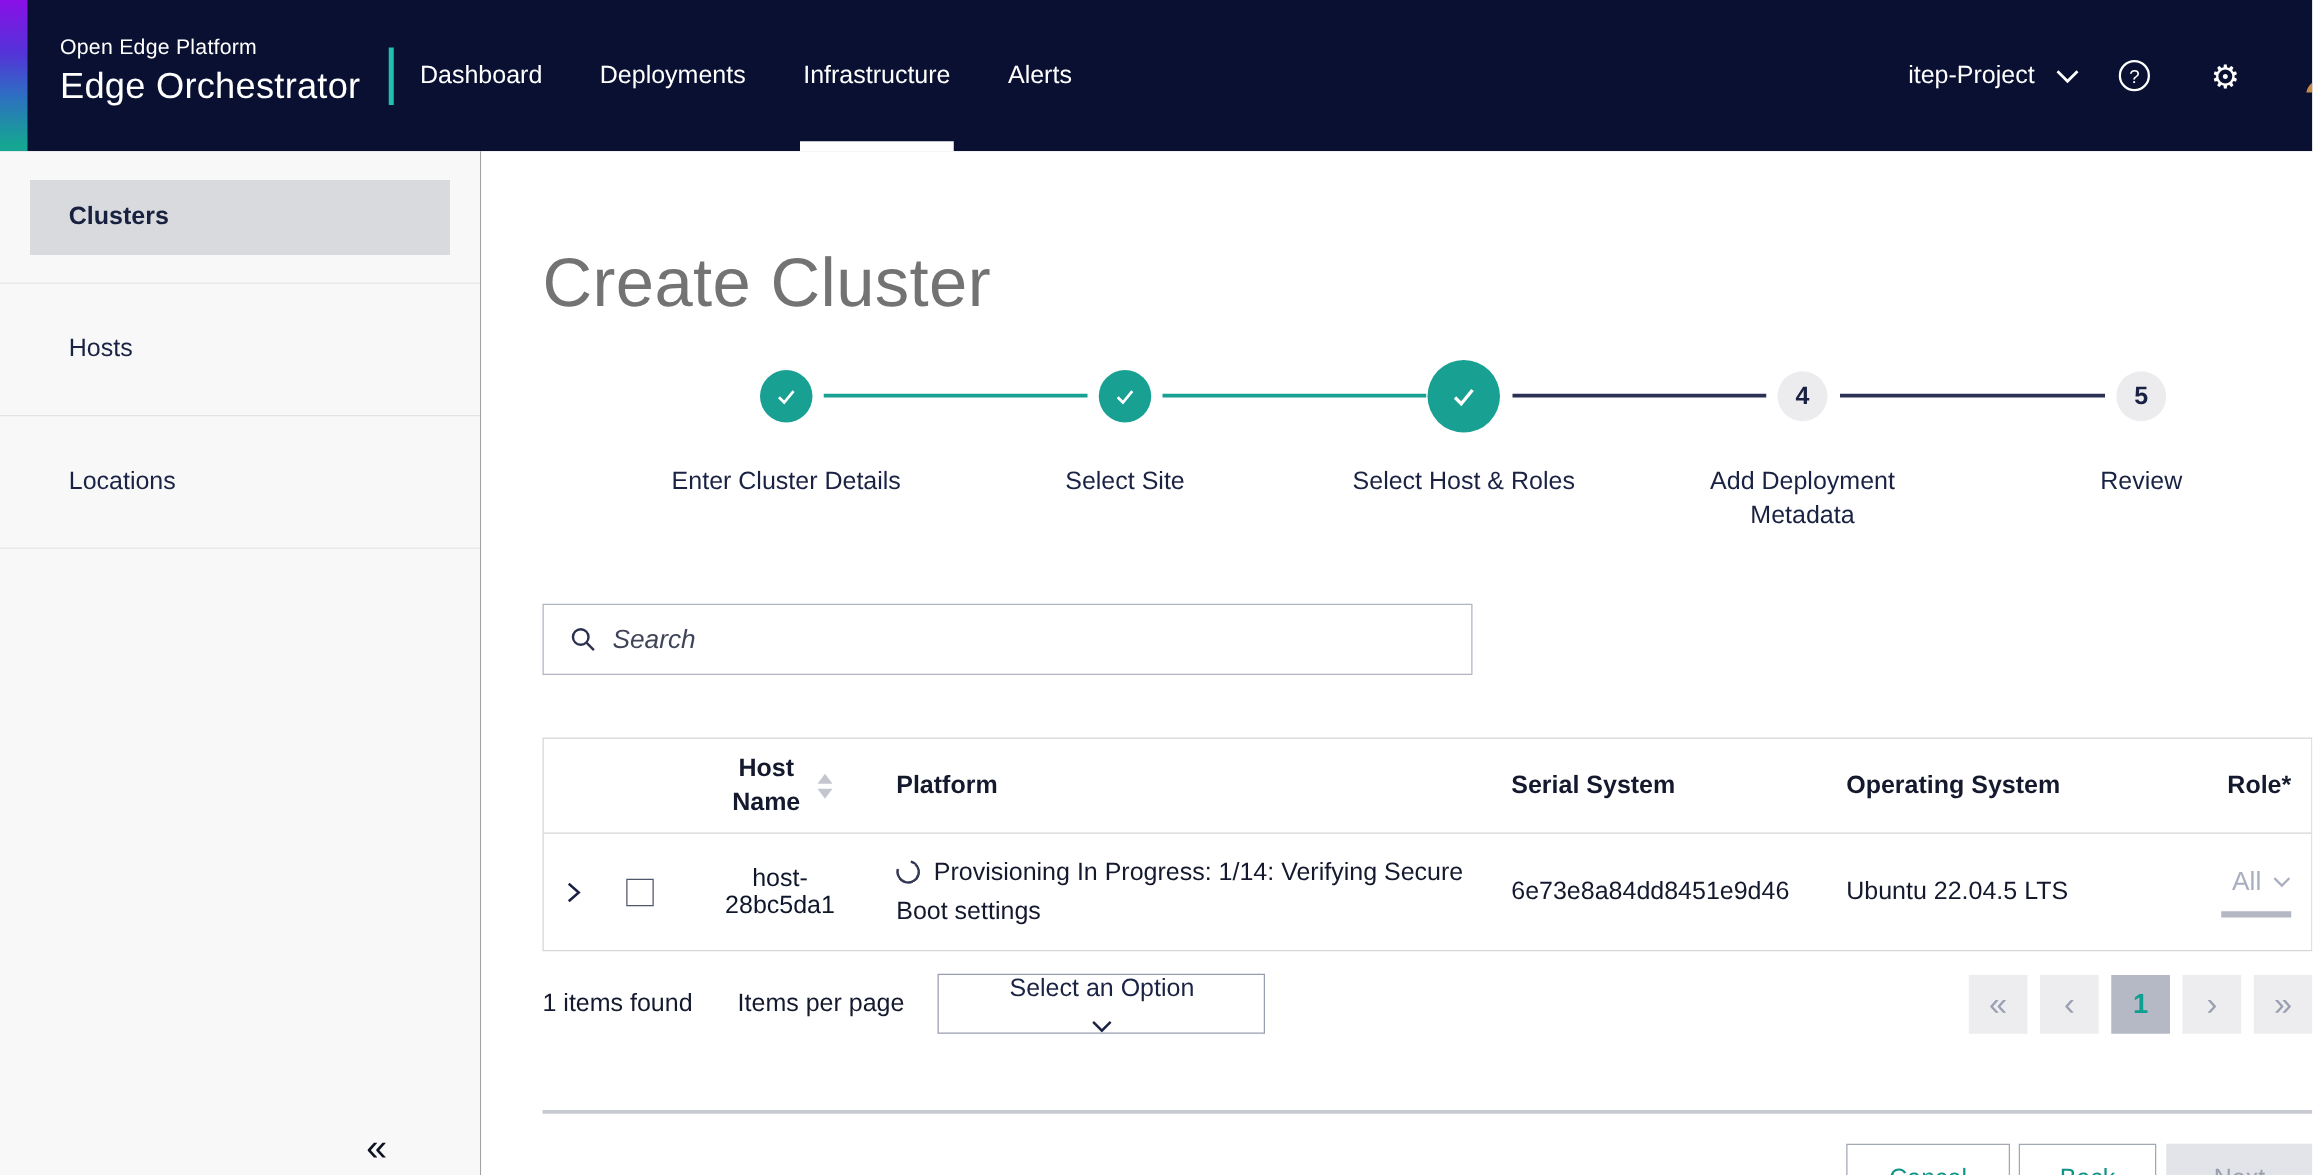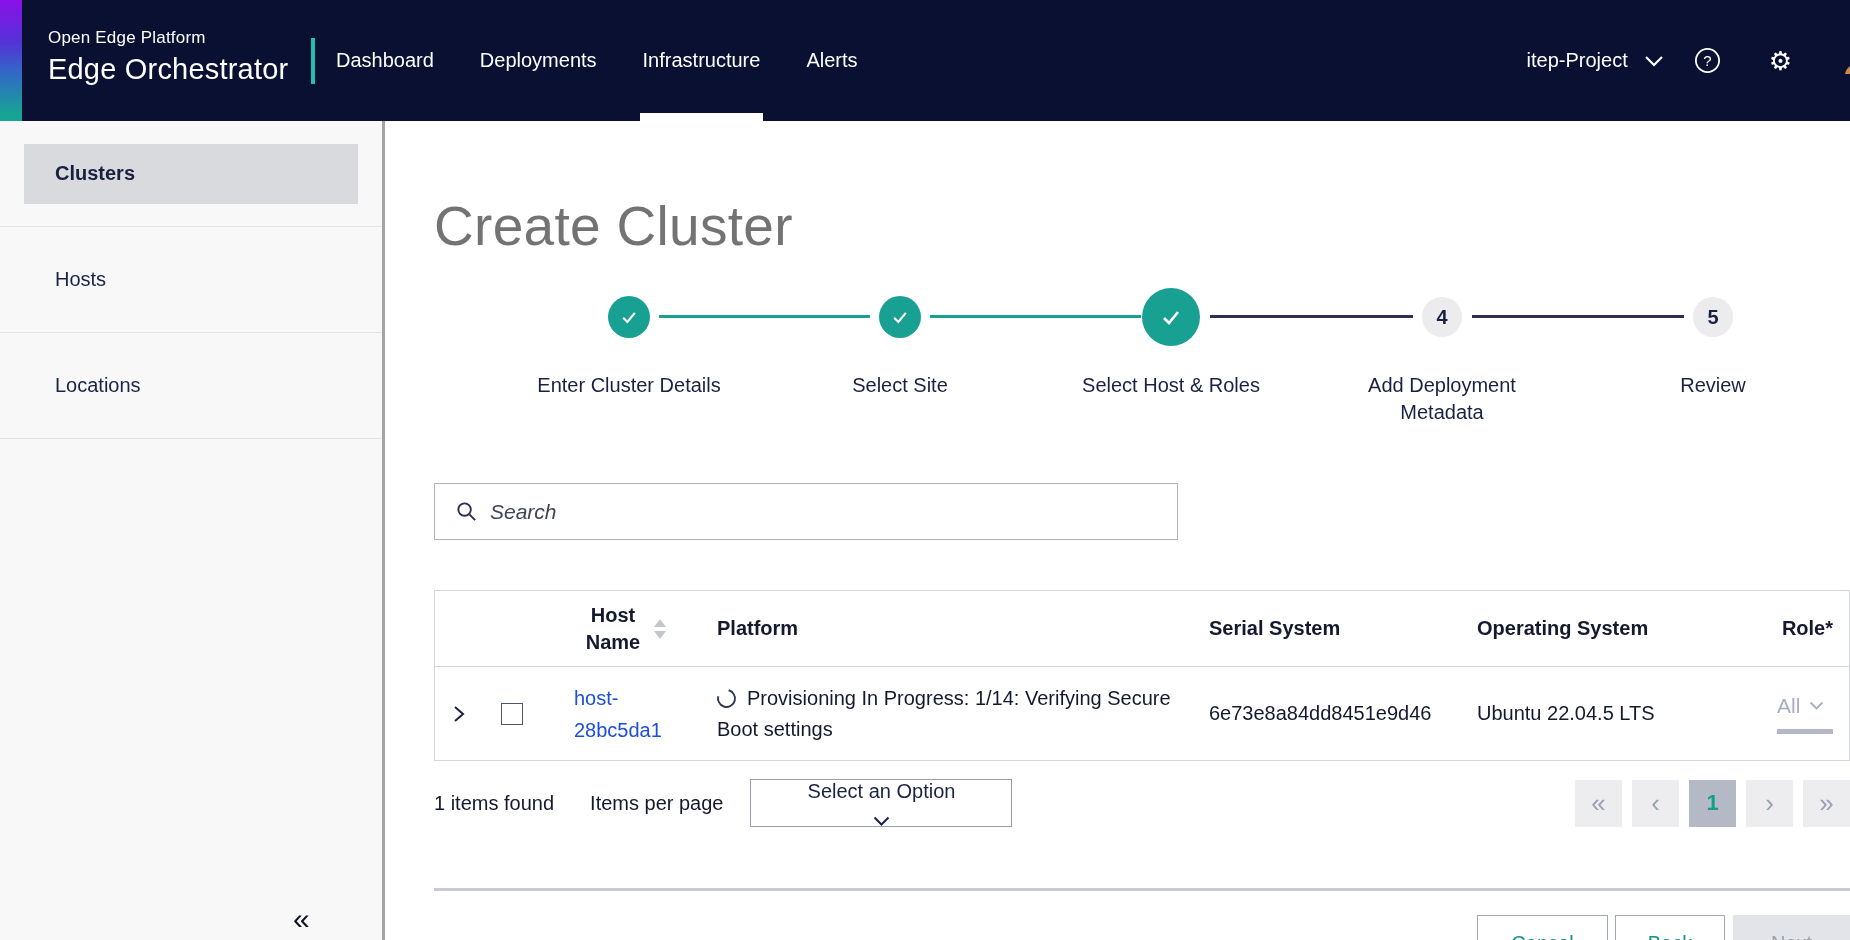"Clusters" .sidebar { border-right: 3px solid #a3a3a3 -> 1px solid #a3a3a3 }
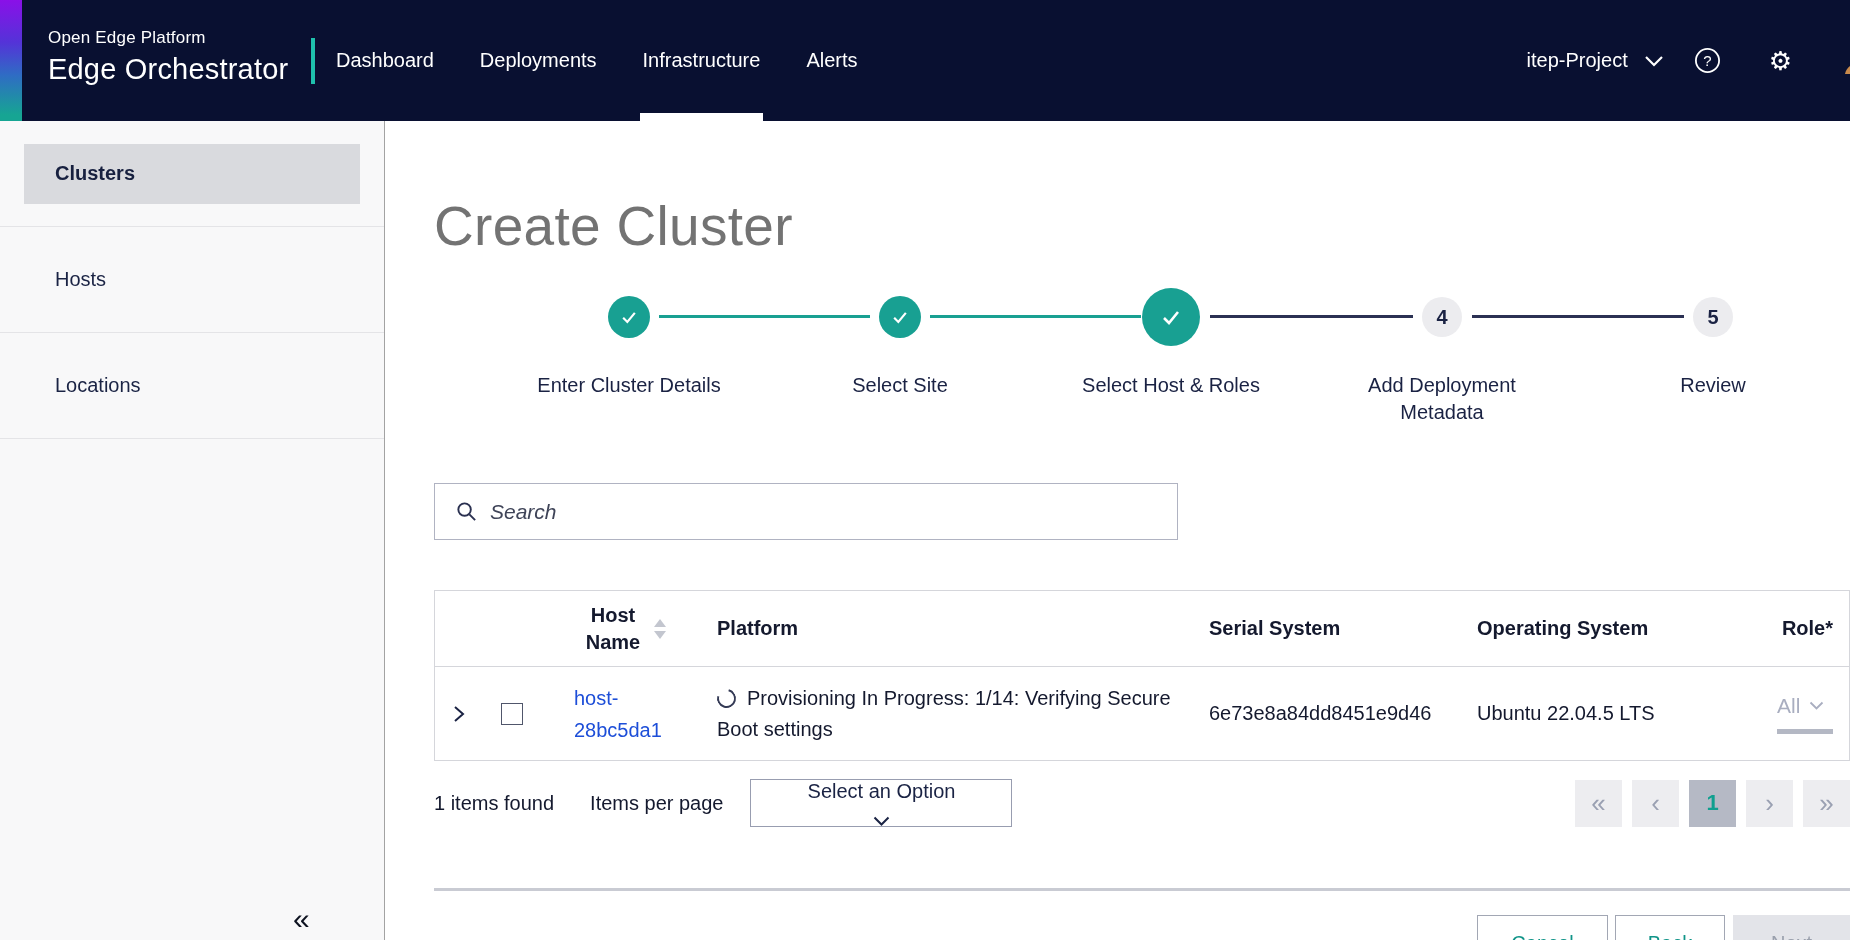"host-28bc5da1" .host-link { color: #1d4ed8 -> #0f172a; line-height: 32px -> 21px; text-align: none -> center }
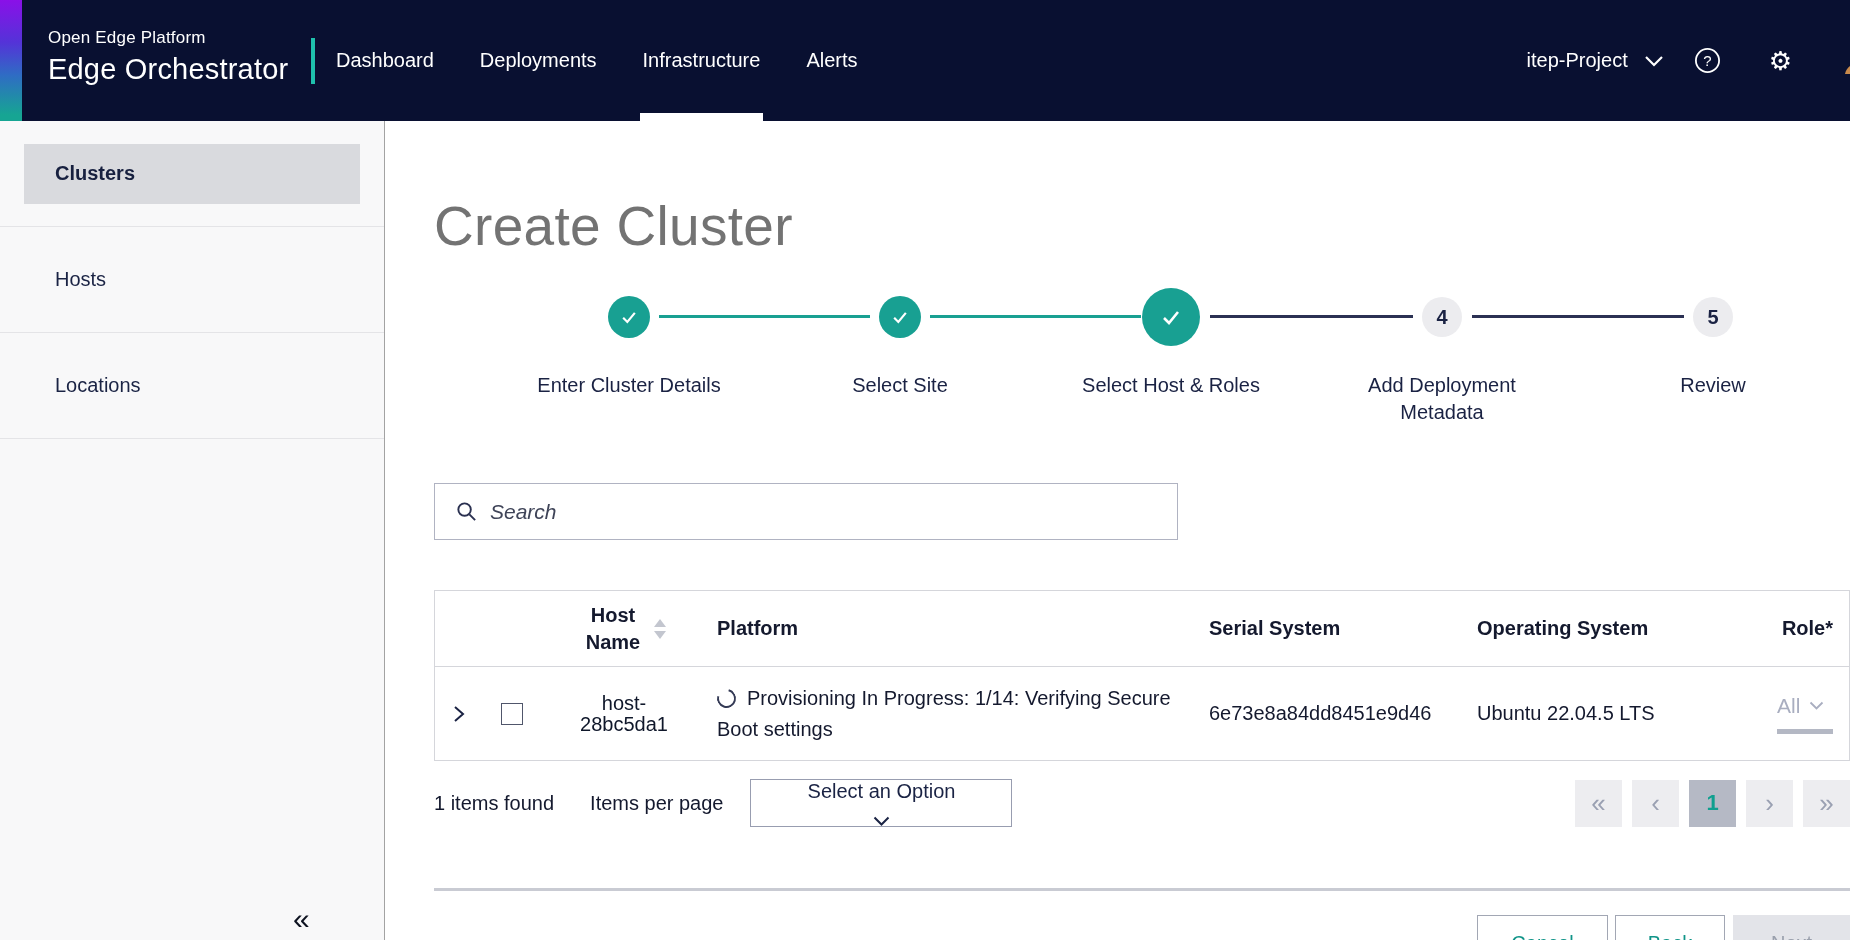"All" .role-box { align-items: flex-start -> flex-end }
